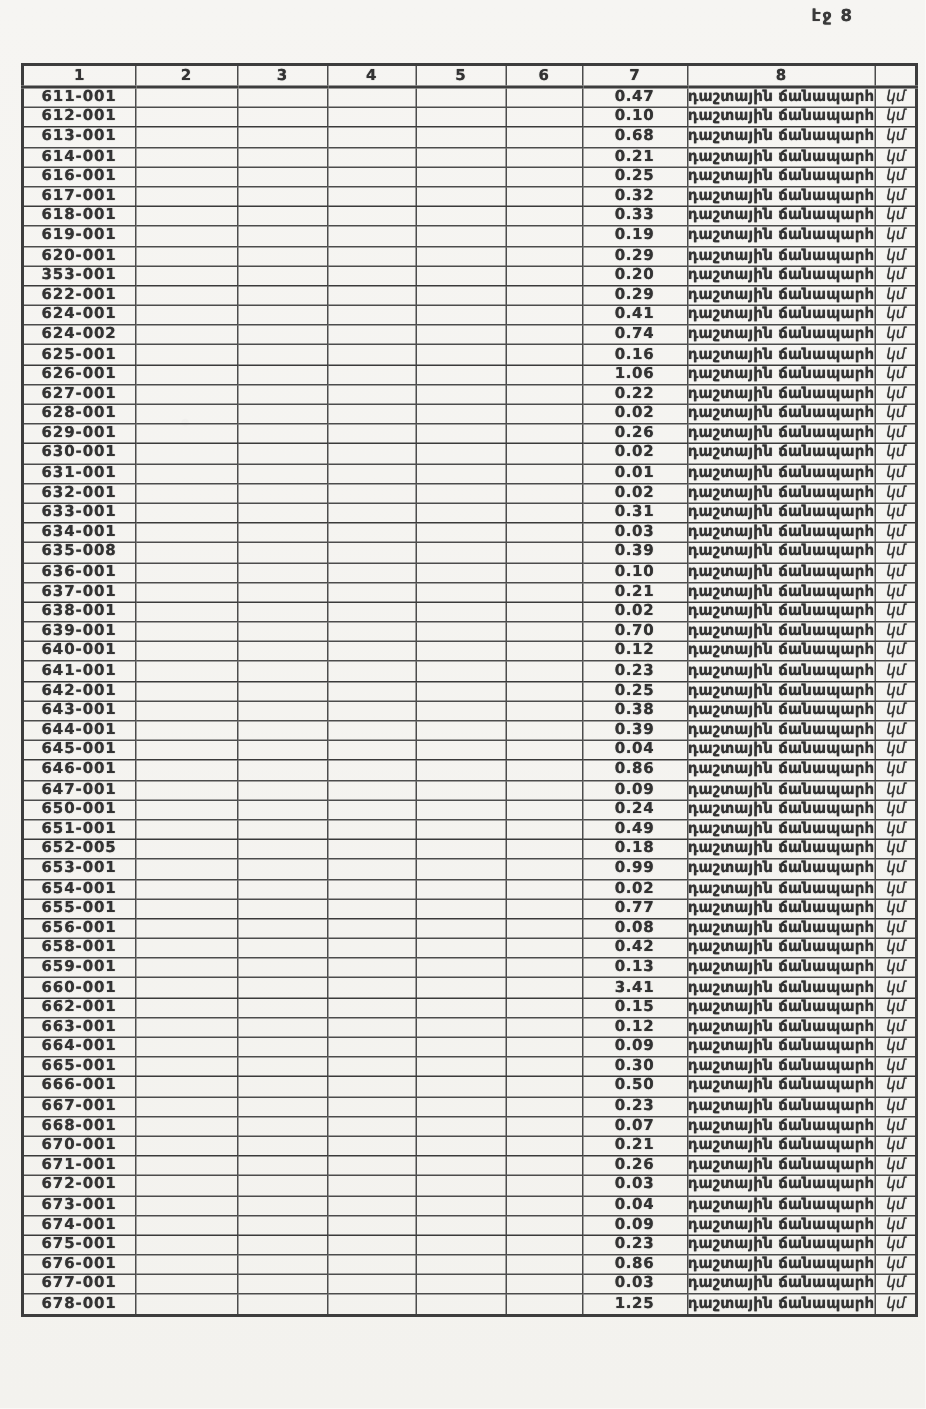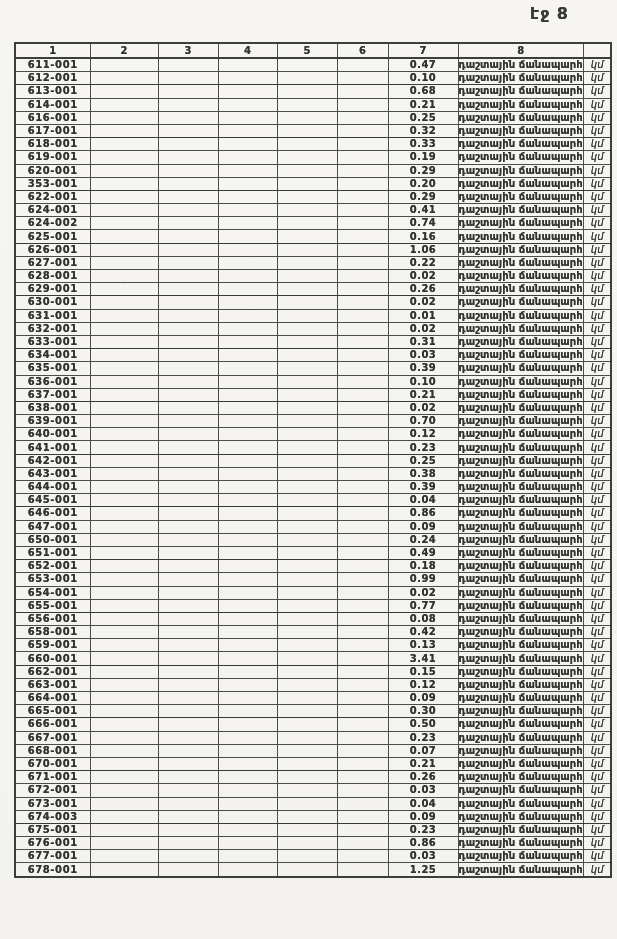"էջ 8" .page-label { font-size: 16px -> 11px }
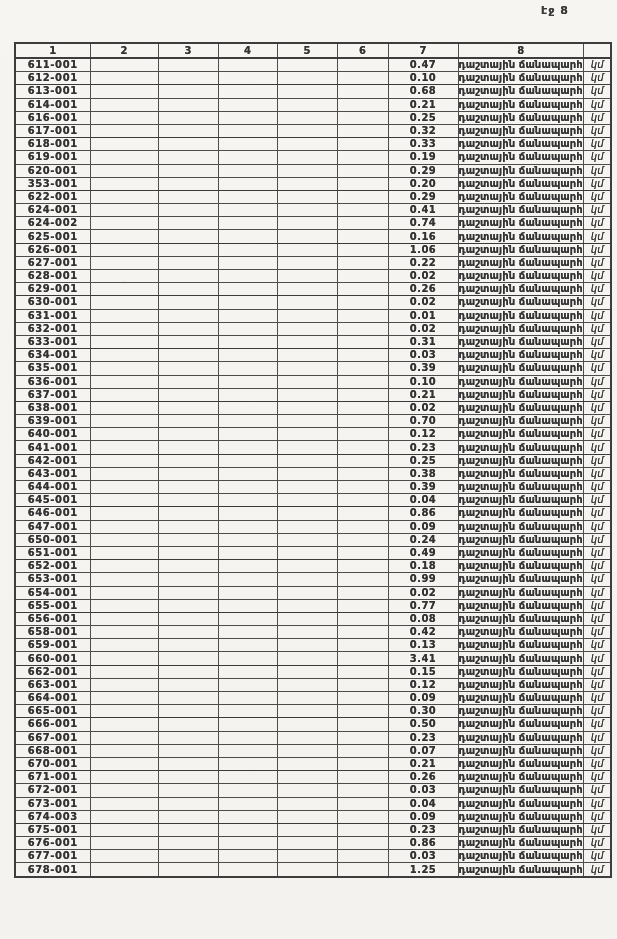"635-001" td.c-id { text: 635-001 -> 635-008 }
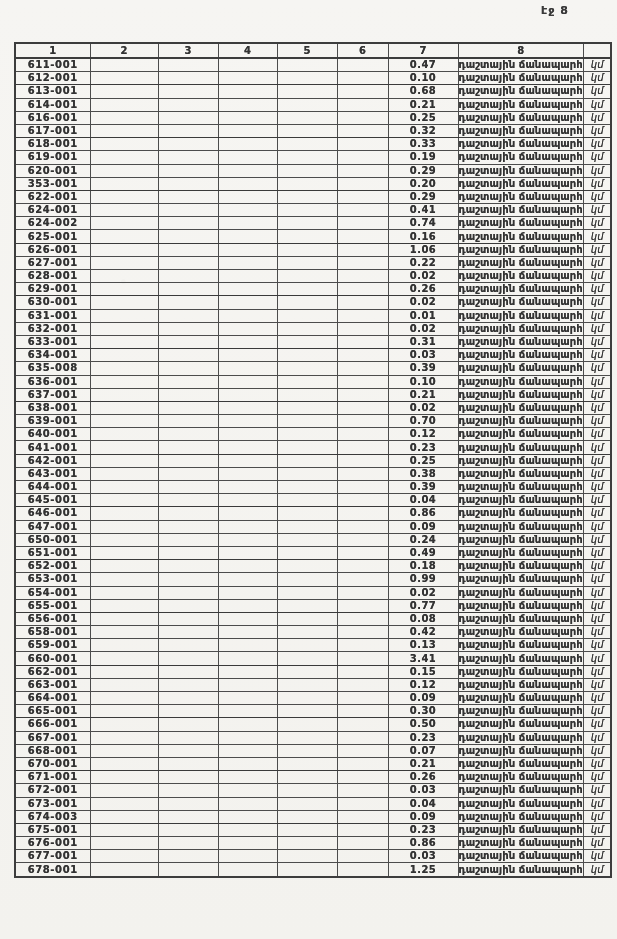"652-001" td.c-id { text: 652-001 -> 652-005 }
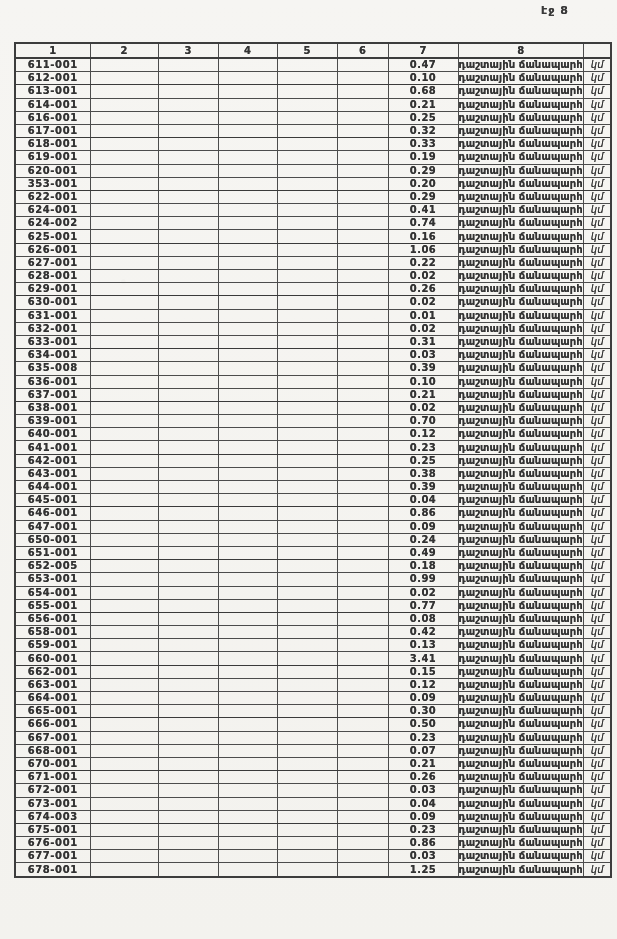"674-003" td.c-id { text: 674-003 -> 674-001 }
